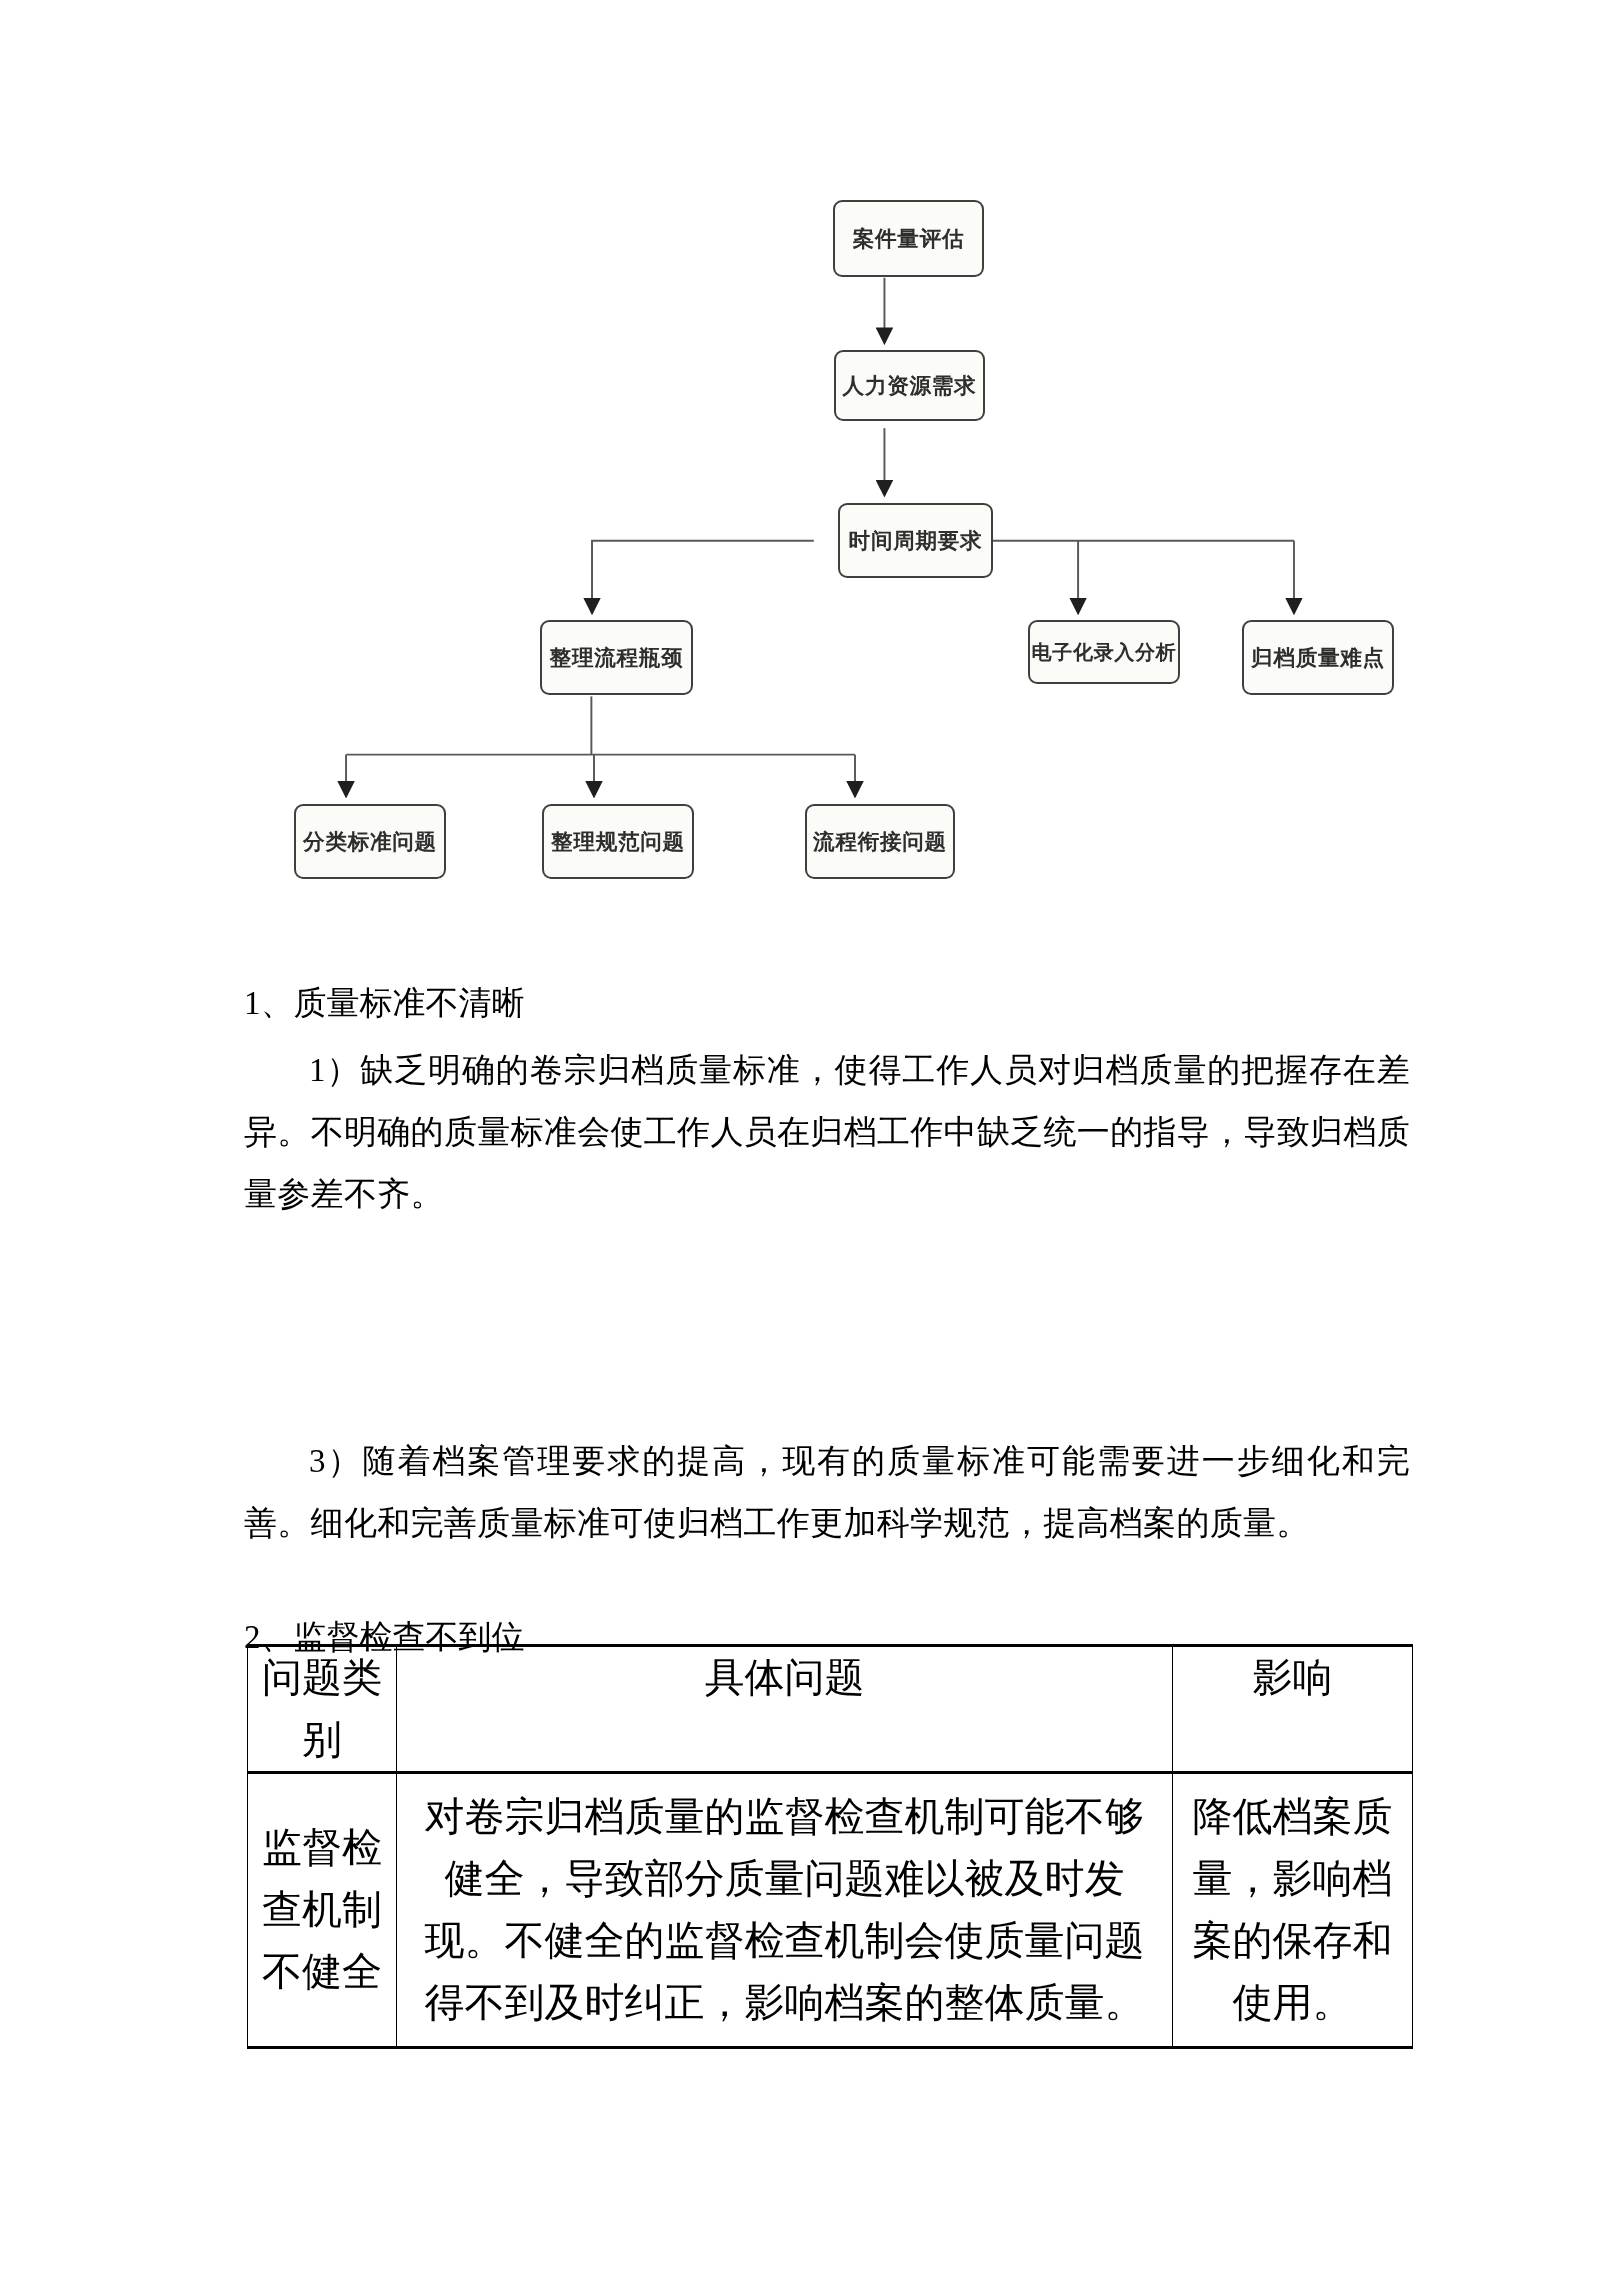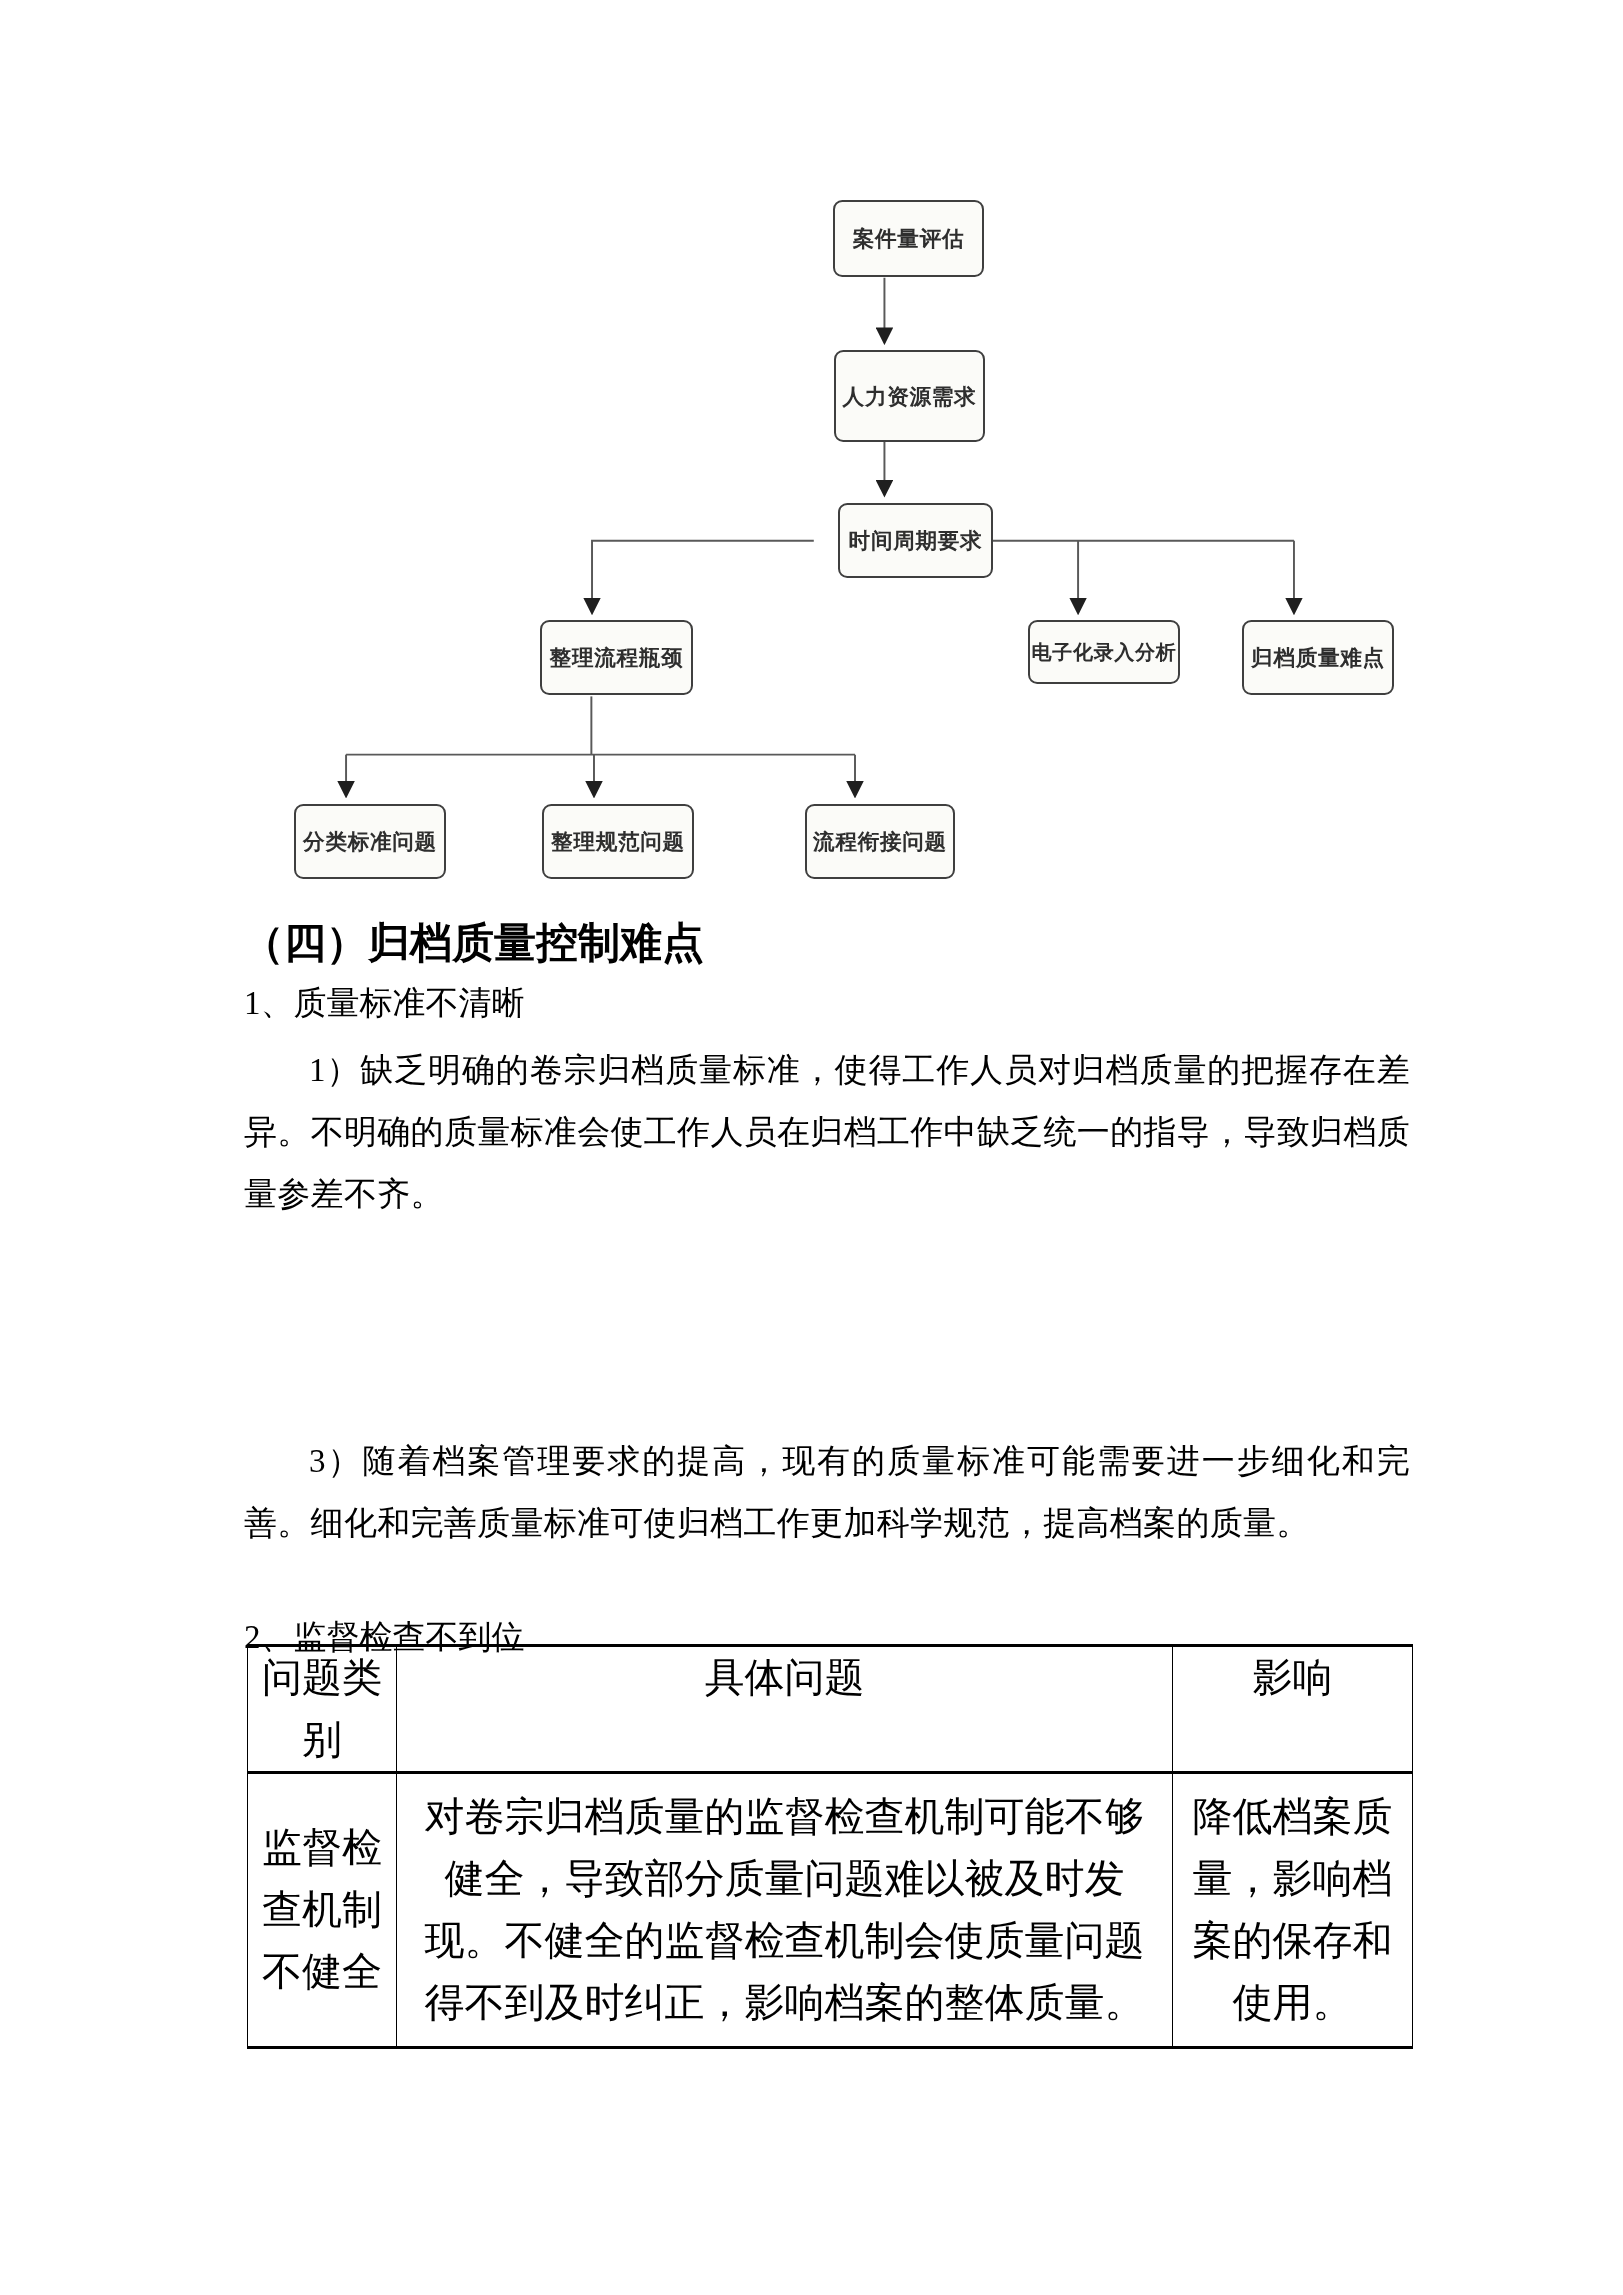"人力资源需求" .n2 { height: 92px -> 71px }
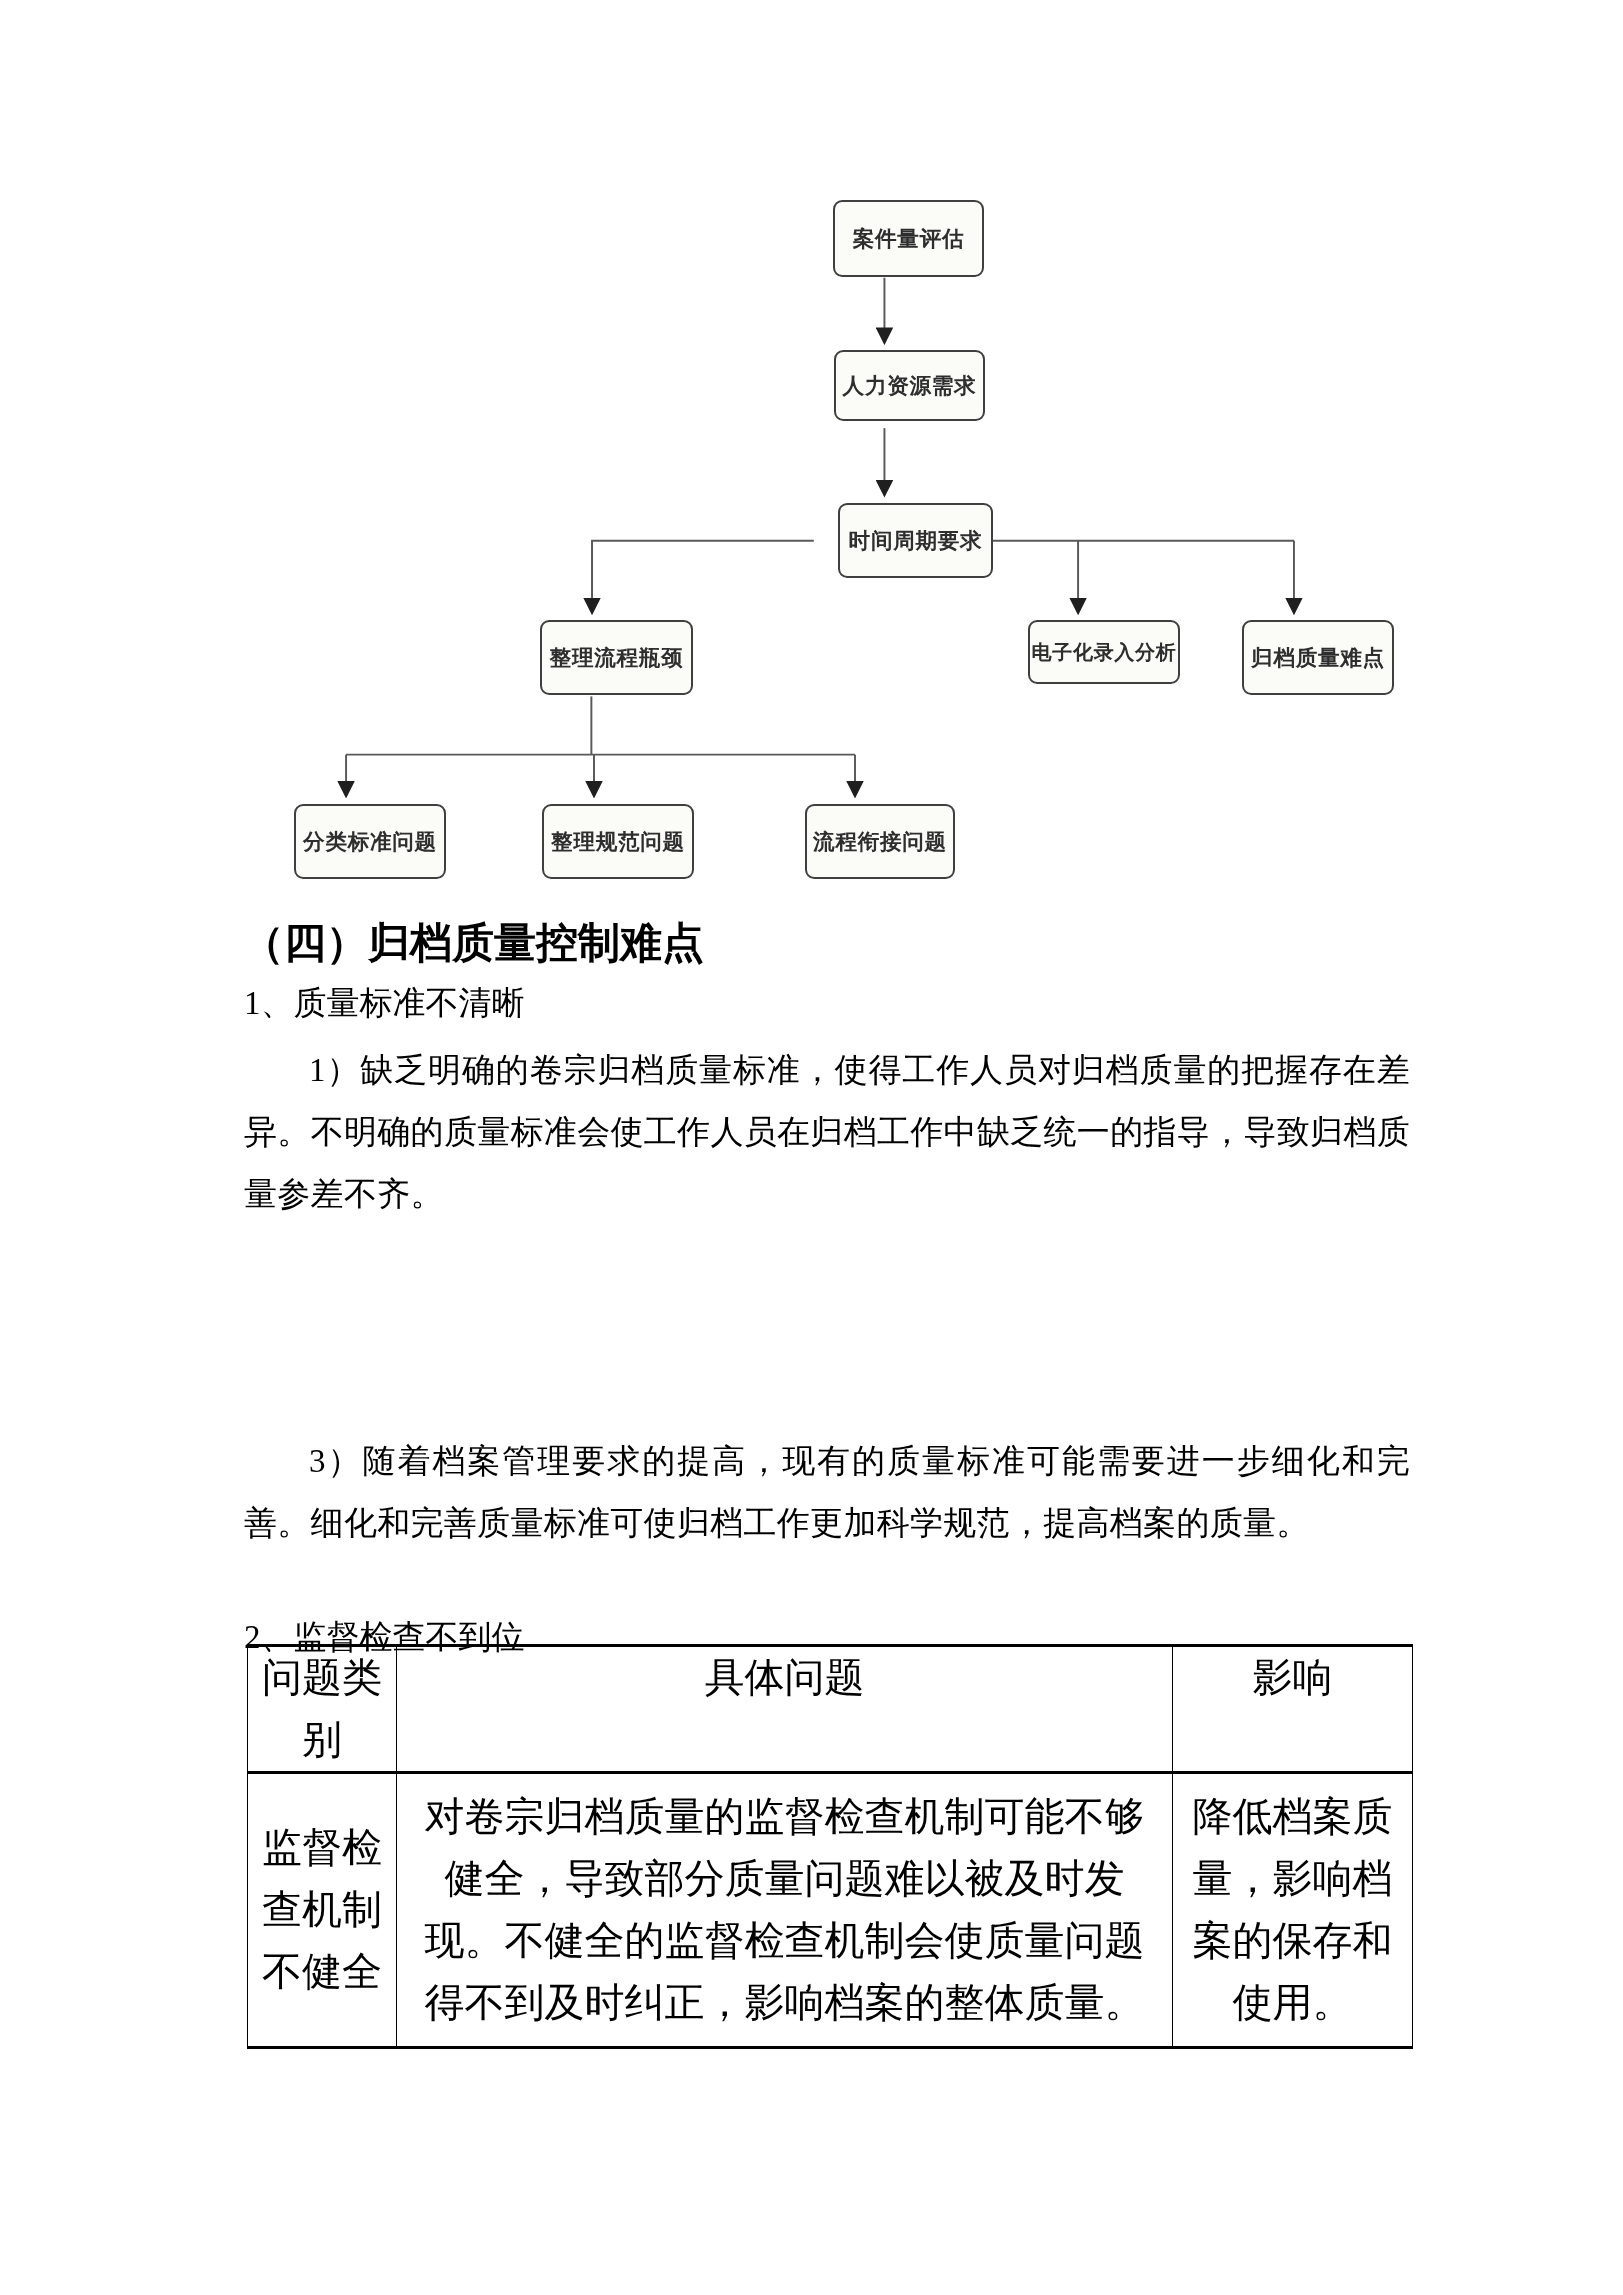"（四）归档质量控制难点" div.heading { html: <div>（四）归档质量控制难点</div> -> none }
